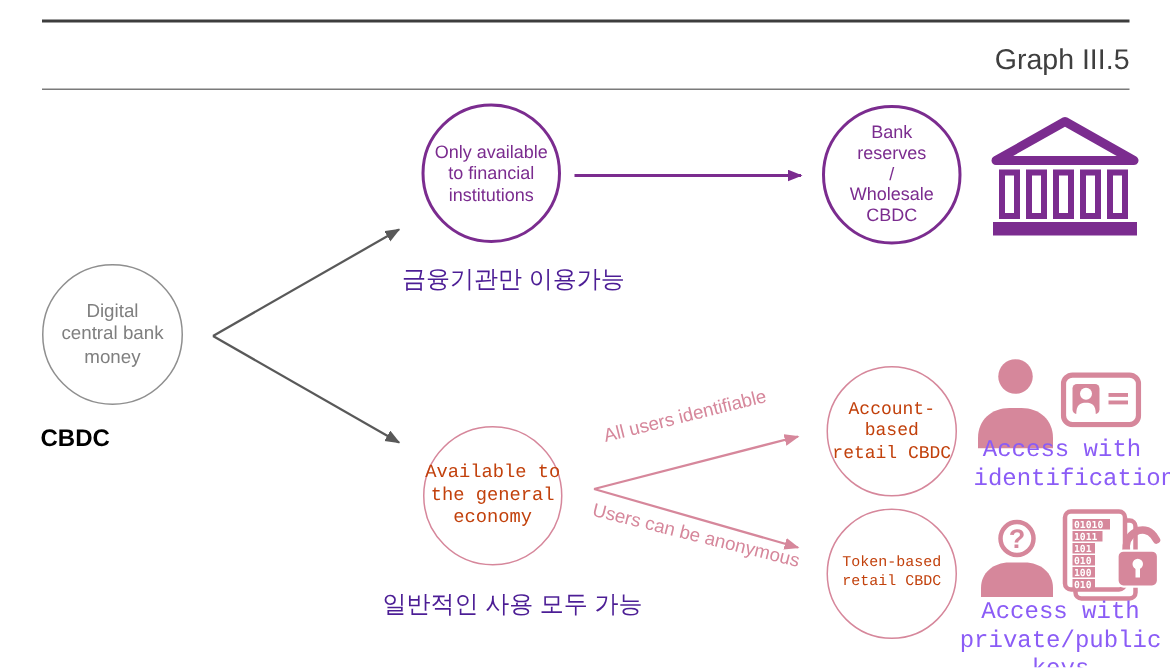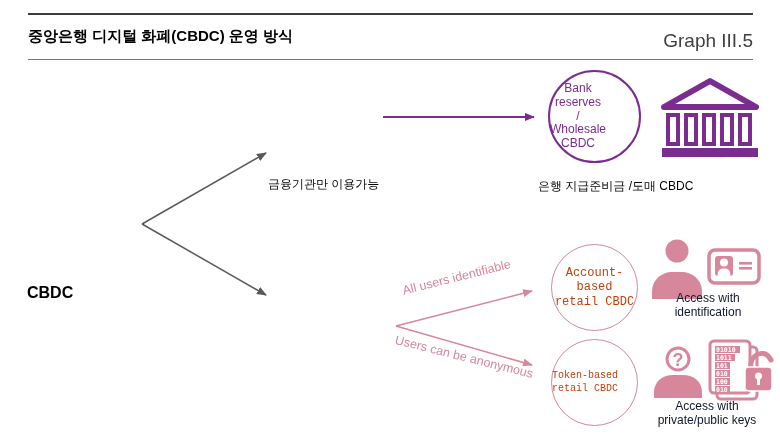"중앙은행 디지털 화폐(CBDC) 운영 방식" div.fig-title { html: <div>중앙은행 디지털 화폐(CBDC) 운영 방식</div> -> none }
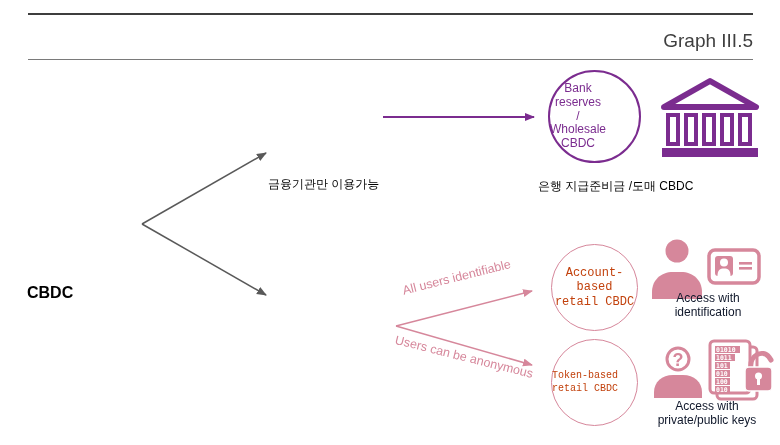"Bank" .circle { justify-content: flex-start -> center }
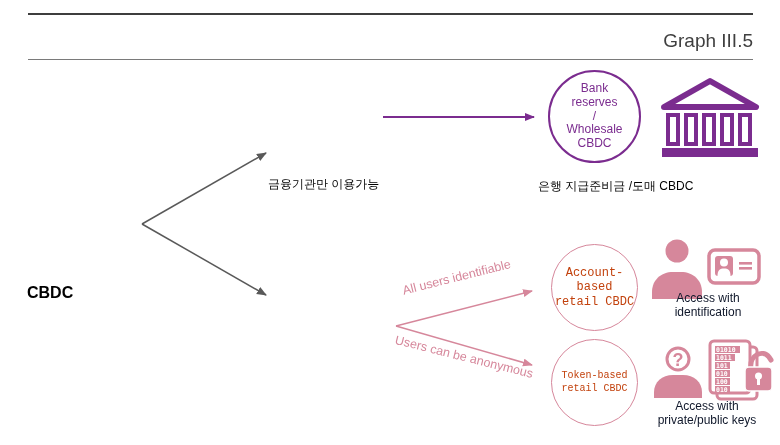"Only available" div.circle { html: none -> <div> <span>Only available to financial institutions</span> </div> }
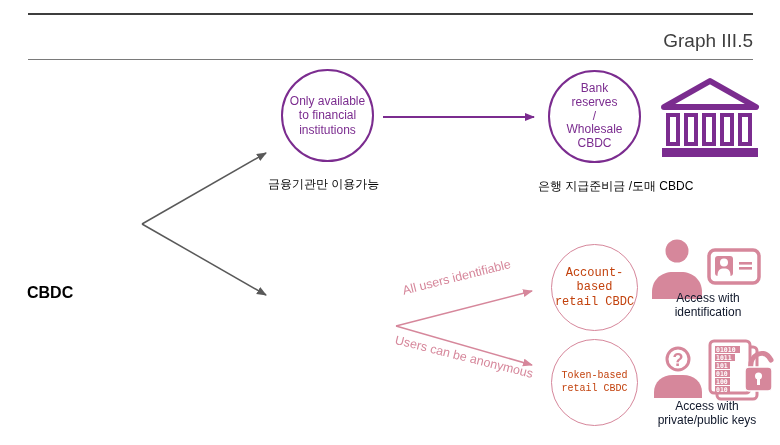"금융기관만 이용가능" .klabel { color: #000000 -> #4c1d95; font-size: 12px -> 16px }
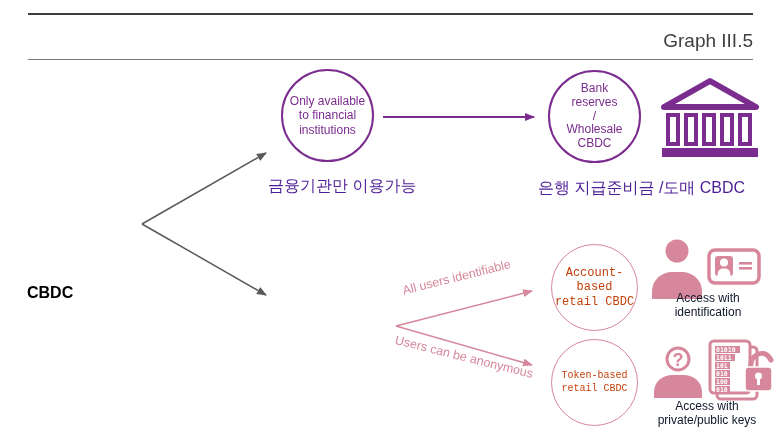"은행 지급준비금 /도매 CBDC" div.klabel { html: <div>은행 지급준비금 /도매 CBDC</div> -> none }
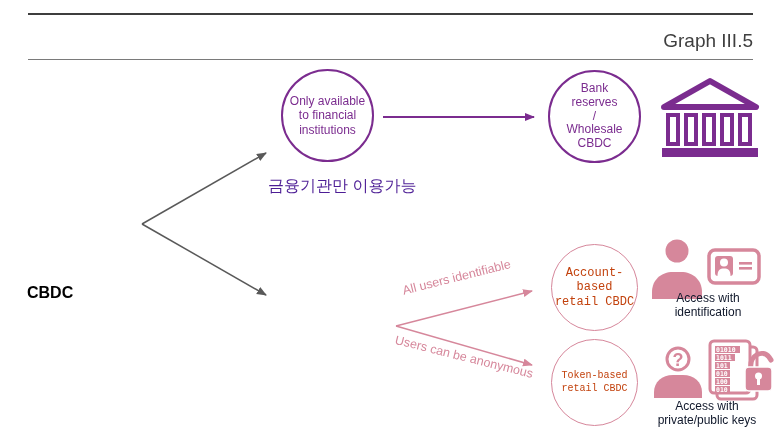"Digital" div.circle { html: none -> <div> <span>Digital central bank money</span> </div> }
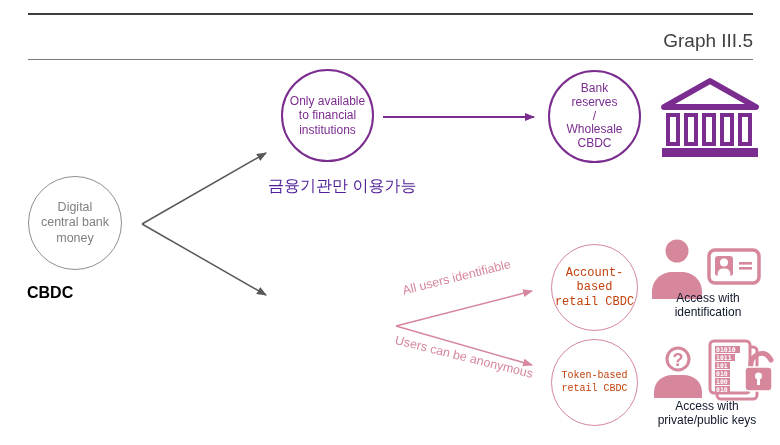"Access with" .caption { color: #0f172a -> #8b5cf6; font-family: none -> Liberation Mono, monospace; font-size: 12px -> 16px }
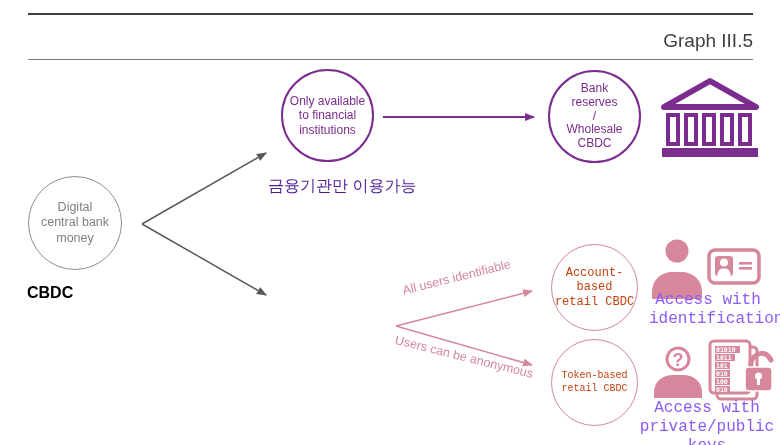"Available to" div.circle { html: none -> <div> <span>Available to the general economy</span> </div> }
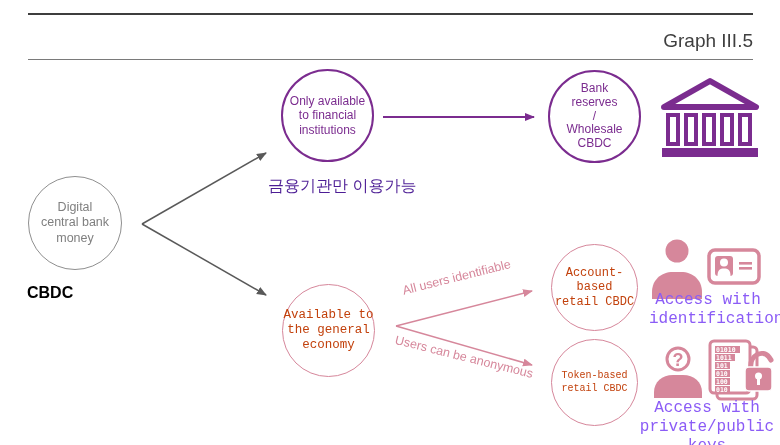"일반적인 사용 모두 가능" div.klabel { html: none -> <div>일반적인 사용 모두 가능</div> }
